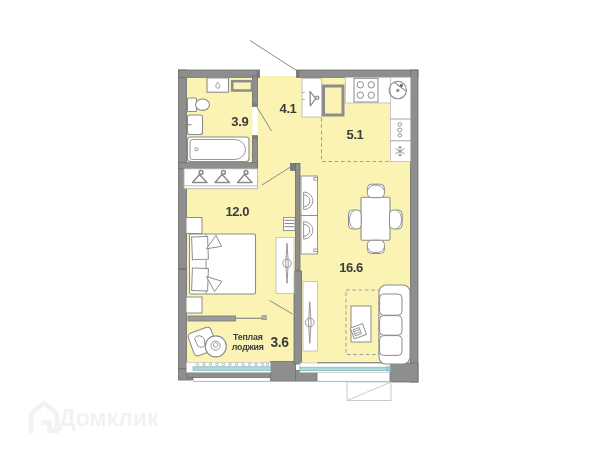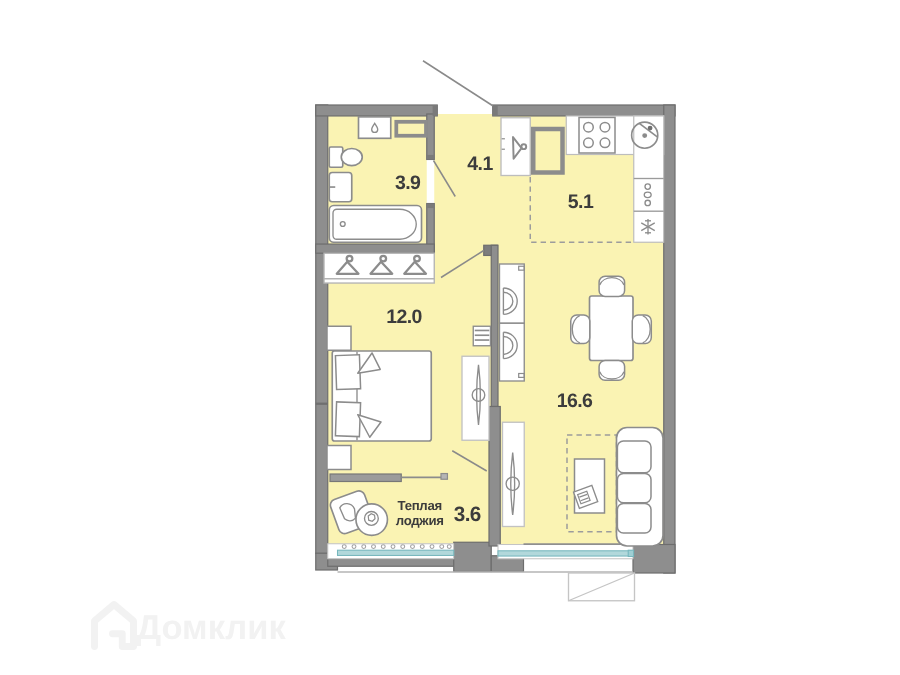"3.9" .wrap { margin-left: 32px -> none }
